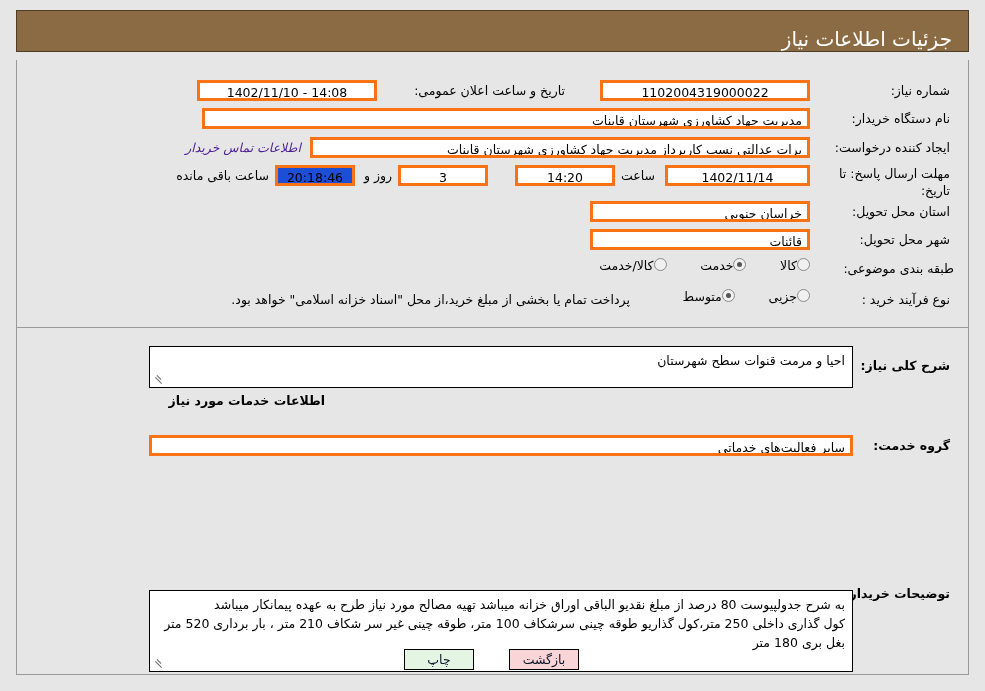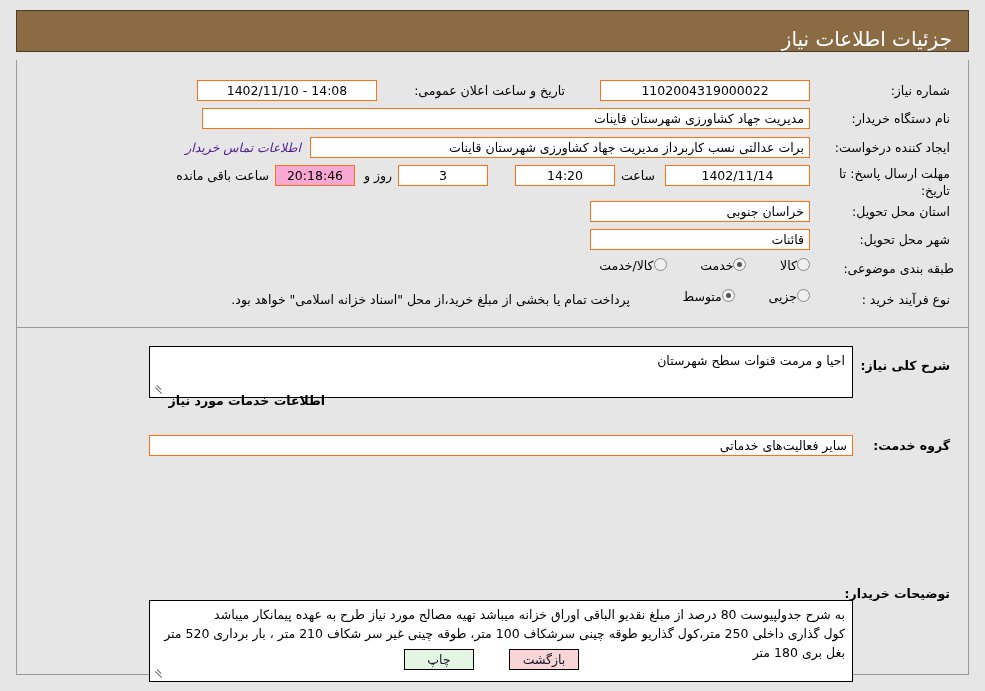"14:08 - 1402/11/10" .fld { border: 1px solid #f97316 -> 3px solid #f97316 }
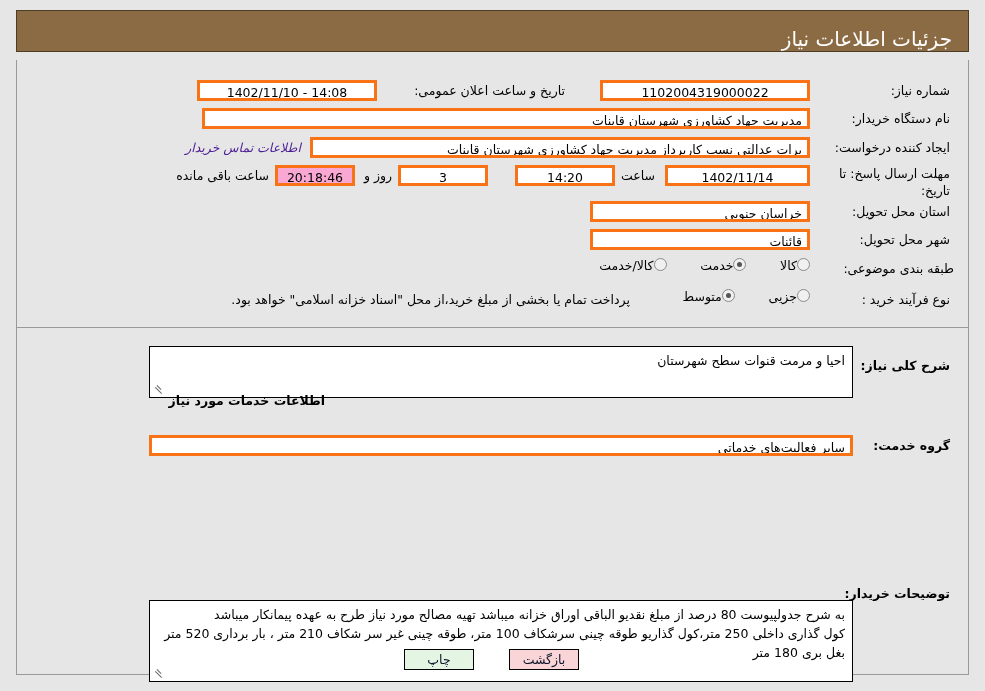"20:18:46" .fld.yellow { background: #f9a8d4 -> #1d4ed8 }
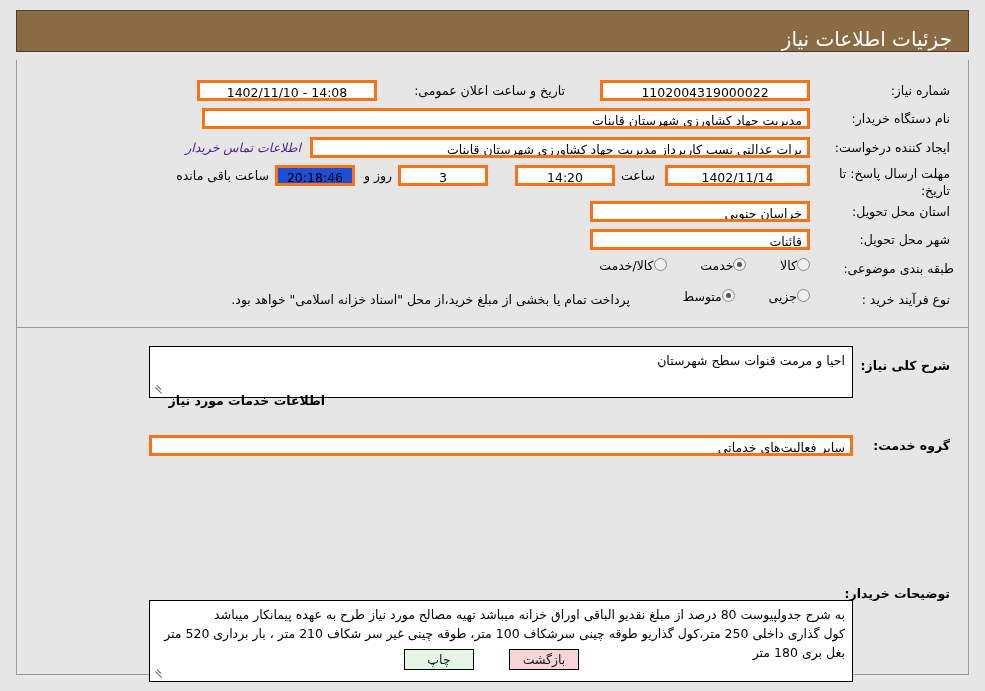"احیا و مرمت قنوات سطح" div.abs { height: 52px -> 42px }
